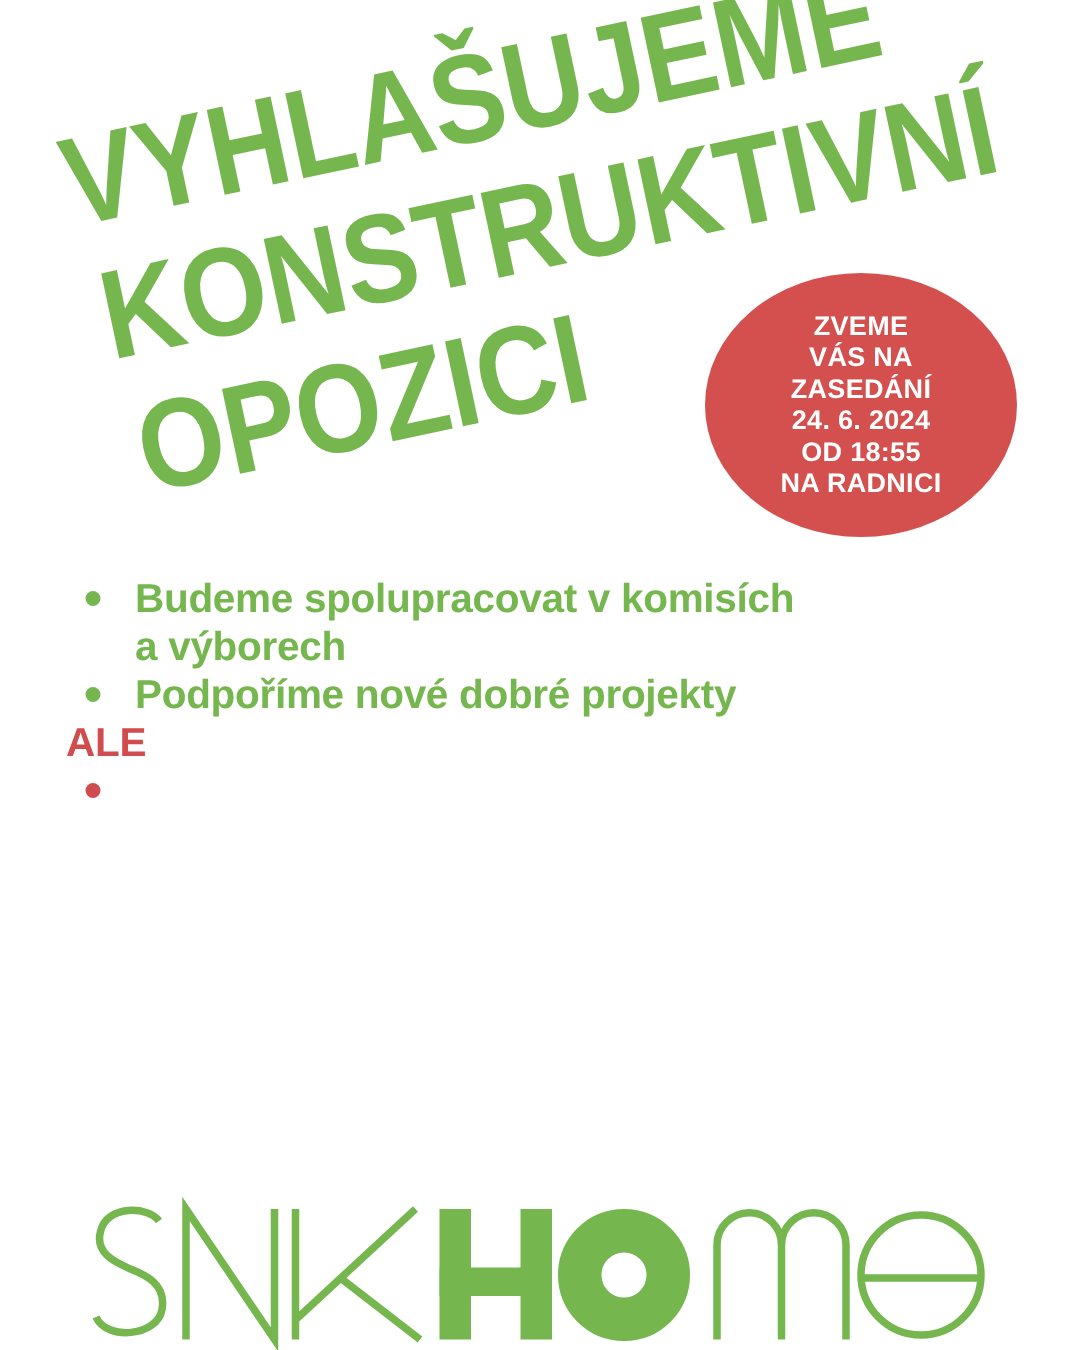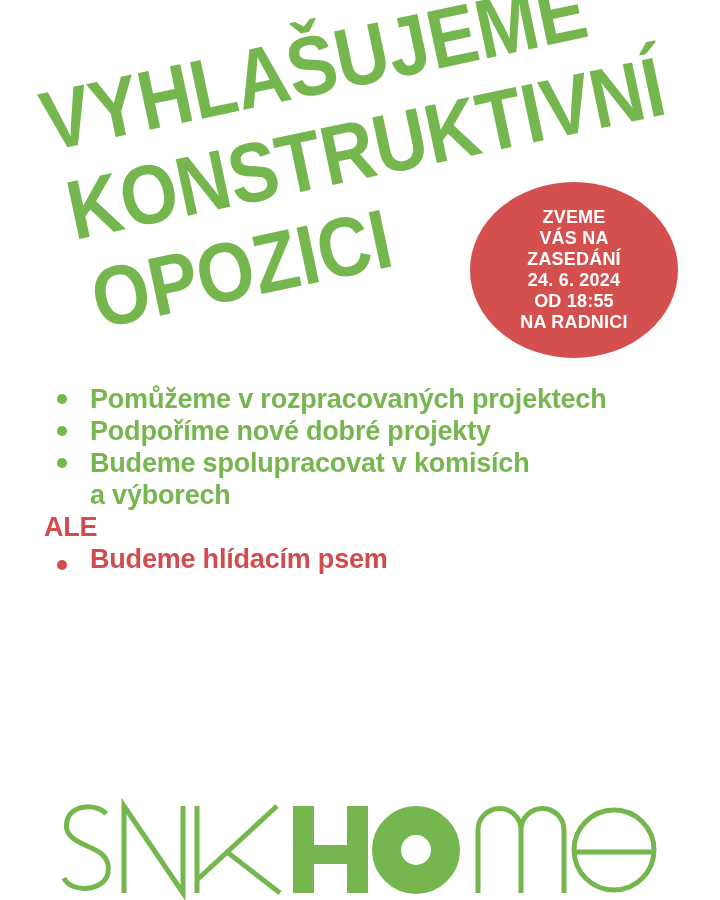"Pomůžeme v rozpracovaných projektech" li.green { html: <li> <span></span> <span>Pomůžeme v rozpracovaných projektech</span> </li> -> none }
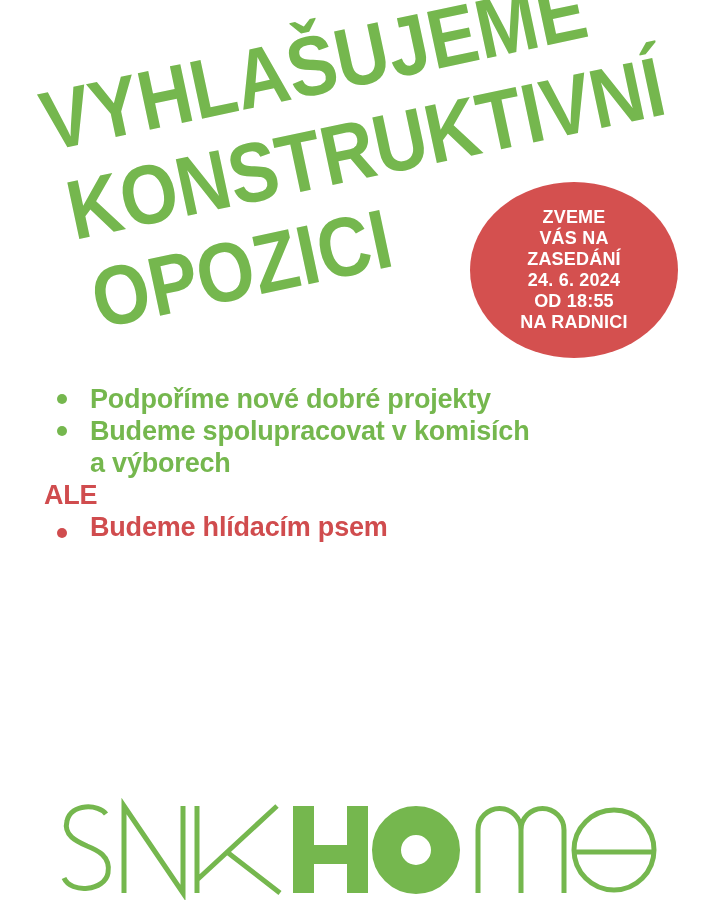"Podpoříme nové dobré projekty" li.green { order: before "Budeme spolupracovat v komisích" -> after "Budeme spolupracovat v komisích" }
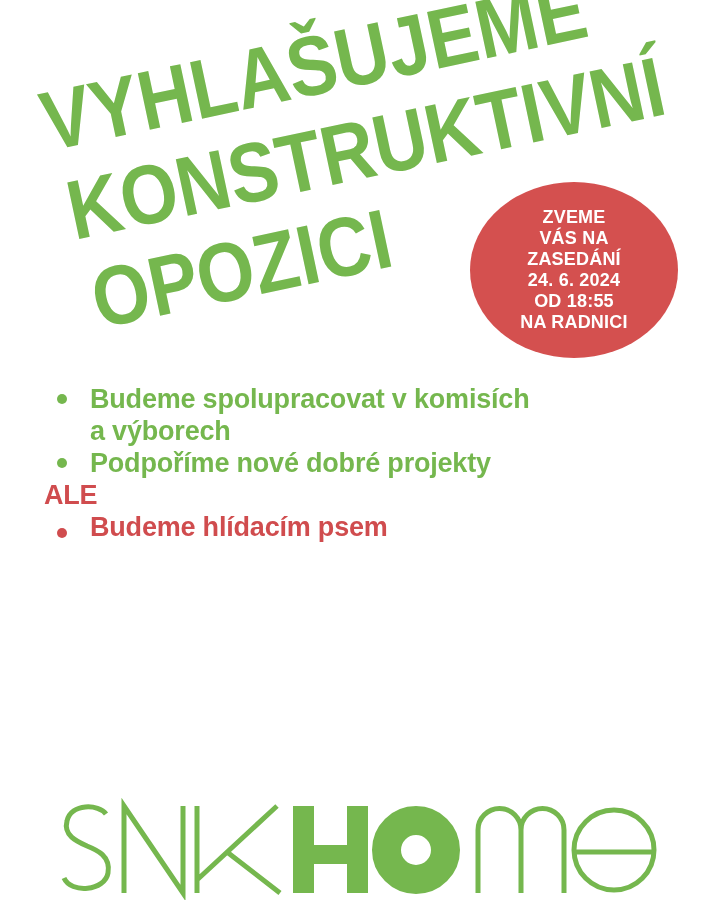"ALE" .list li.red { align-items: center -> none }
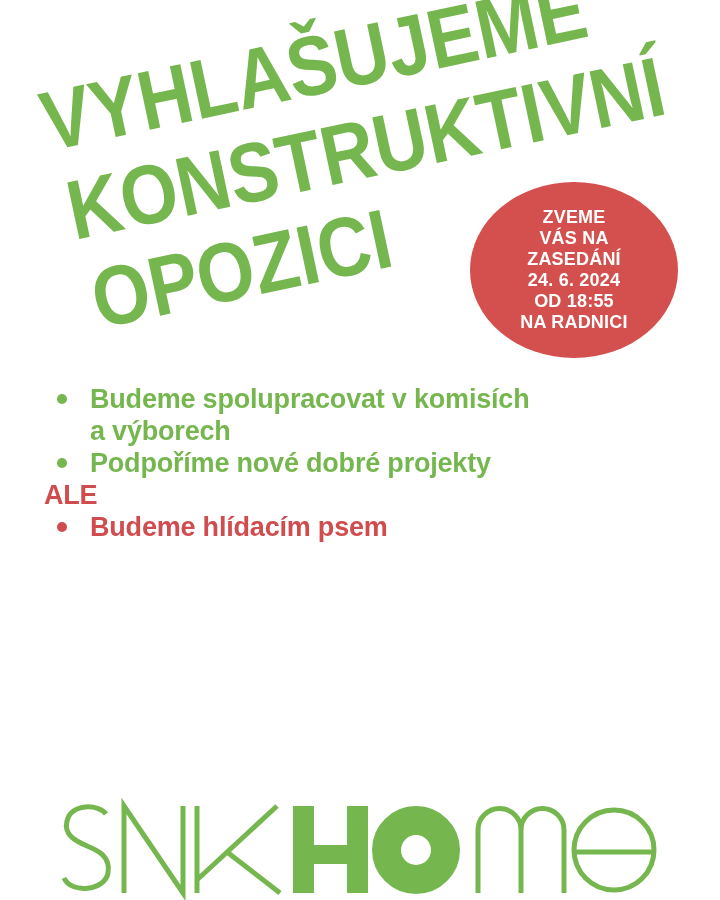"Budeme hlídacím psem" span.txt { html: <span>Budeme hlídacím psem</span> -> none }
